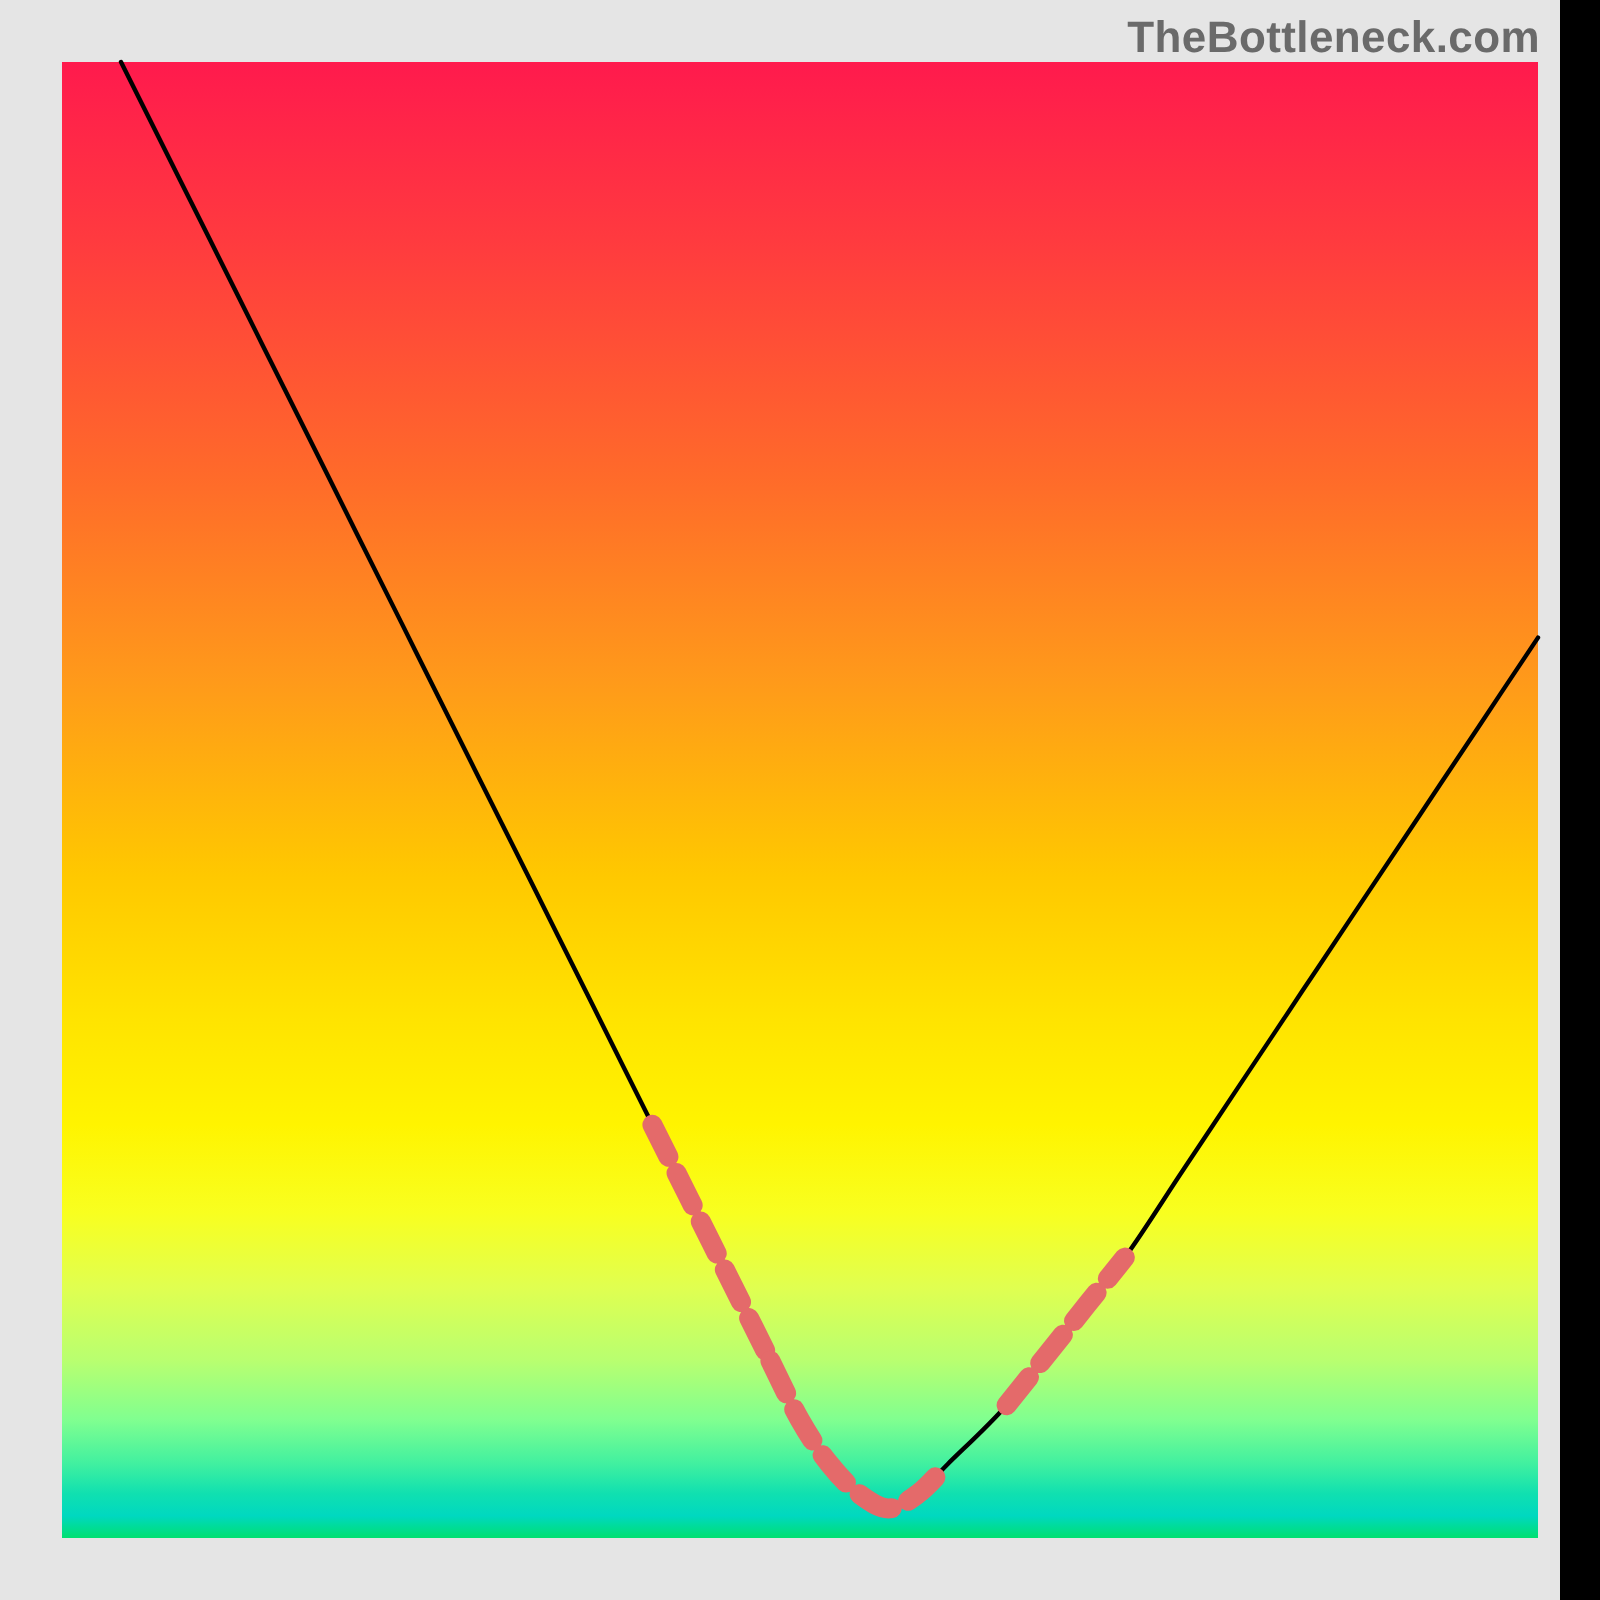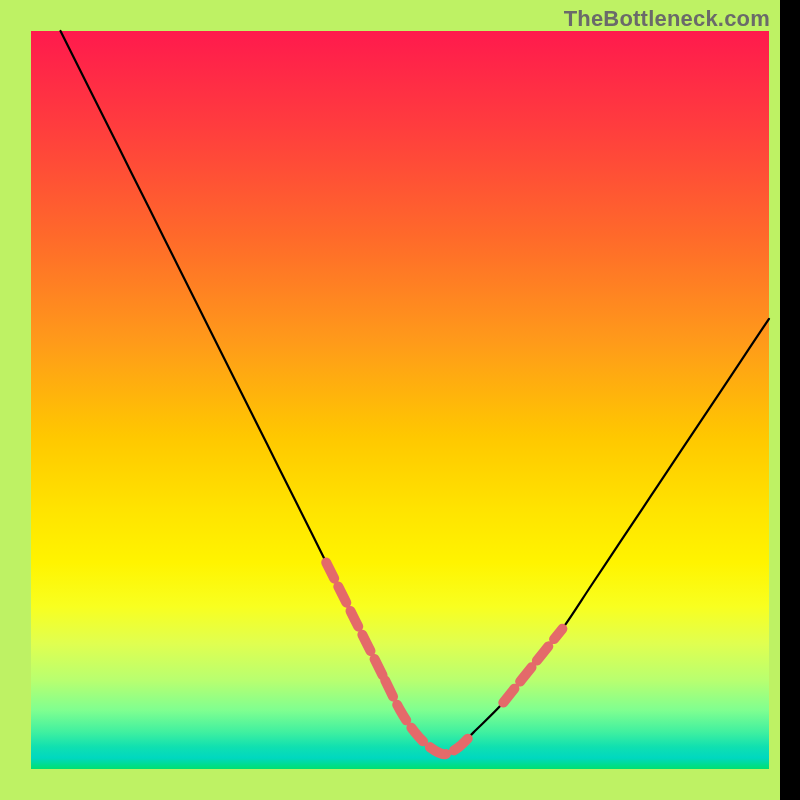"TheBottleneck.com" .frame { background: #bef264 -> #e5e5e5 }
